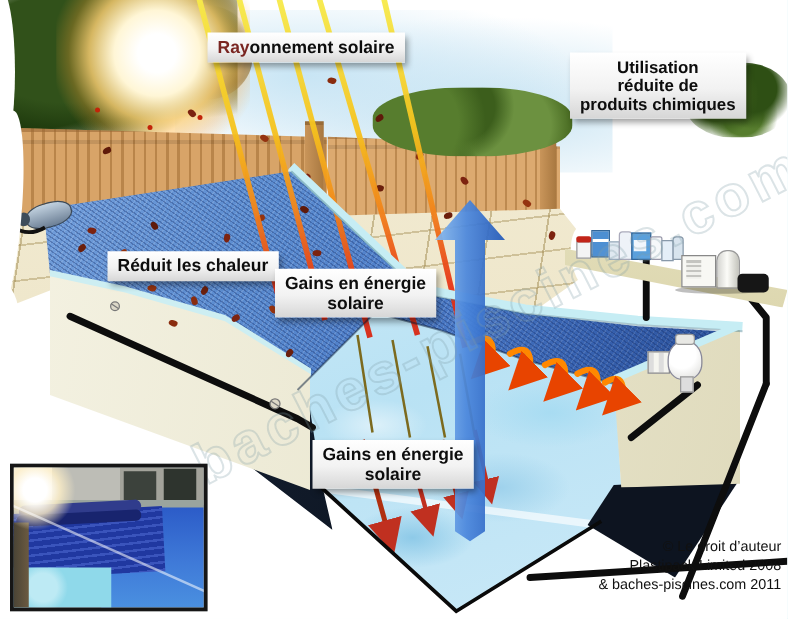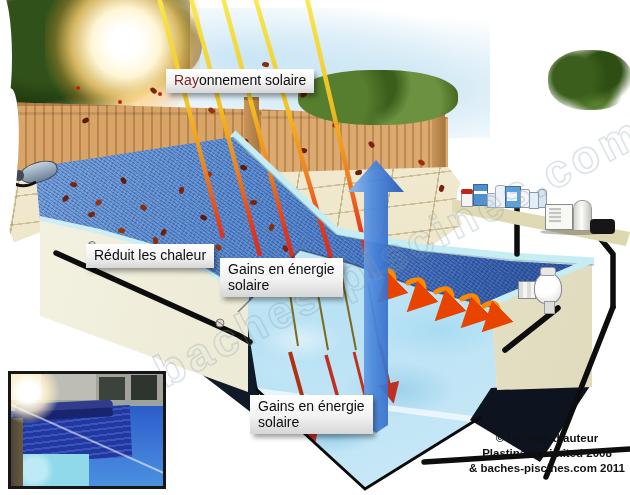"Rayonnement solaire" .lbl { font-weight: 400 -> 700; margin-top: 43px -> none; text-align: none -> center }
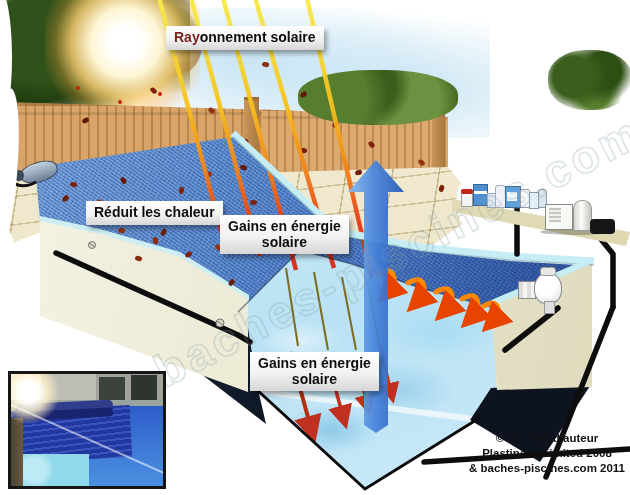"Utilisation" div.lbl { html: none -> <div>Utilisation réduite de produits chimiques</div> }
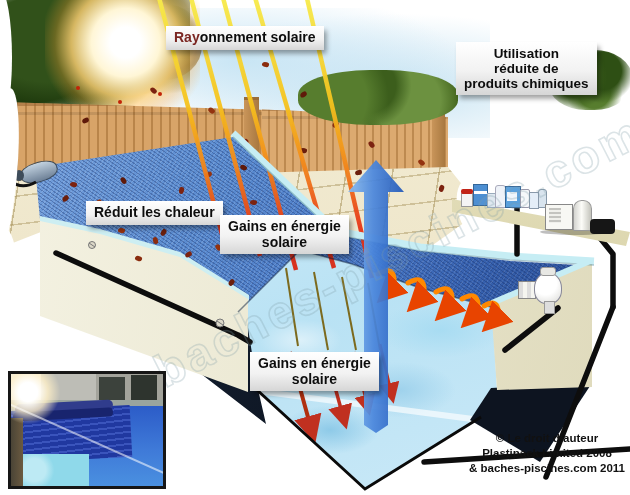"© Le droit d’auteur" #copyright { font-weight: 700 -> 400; text-align: center -> right }
